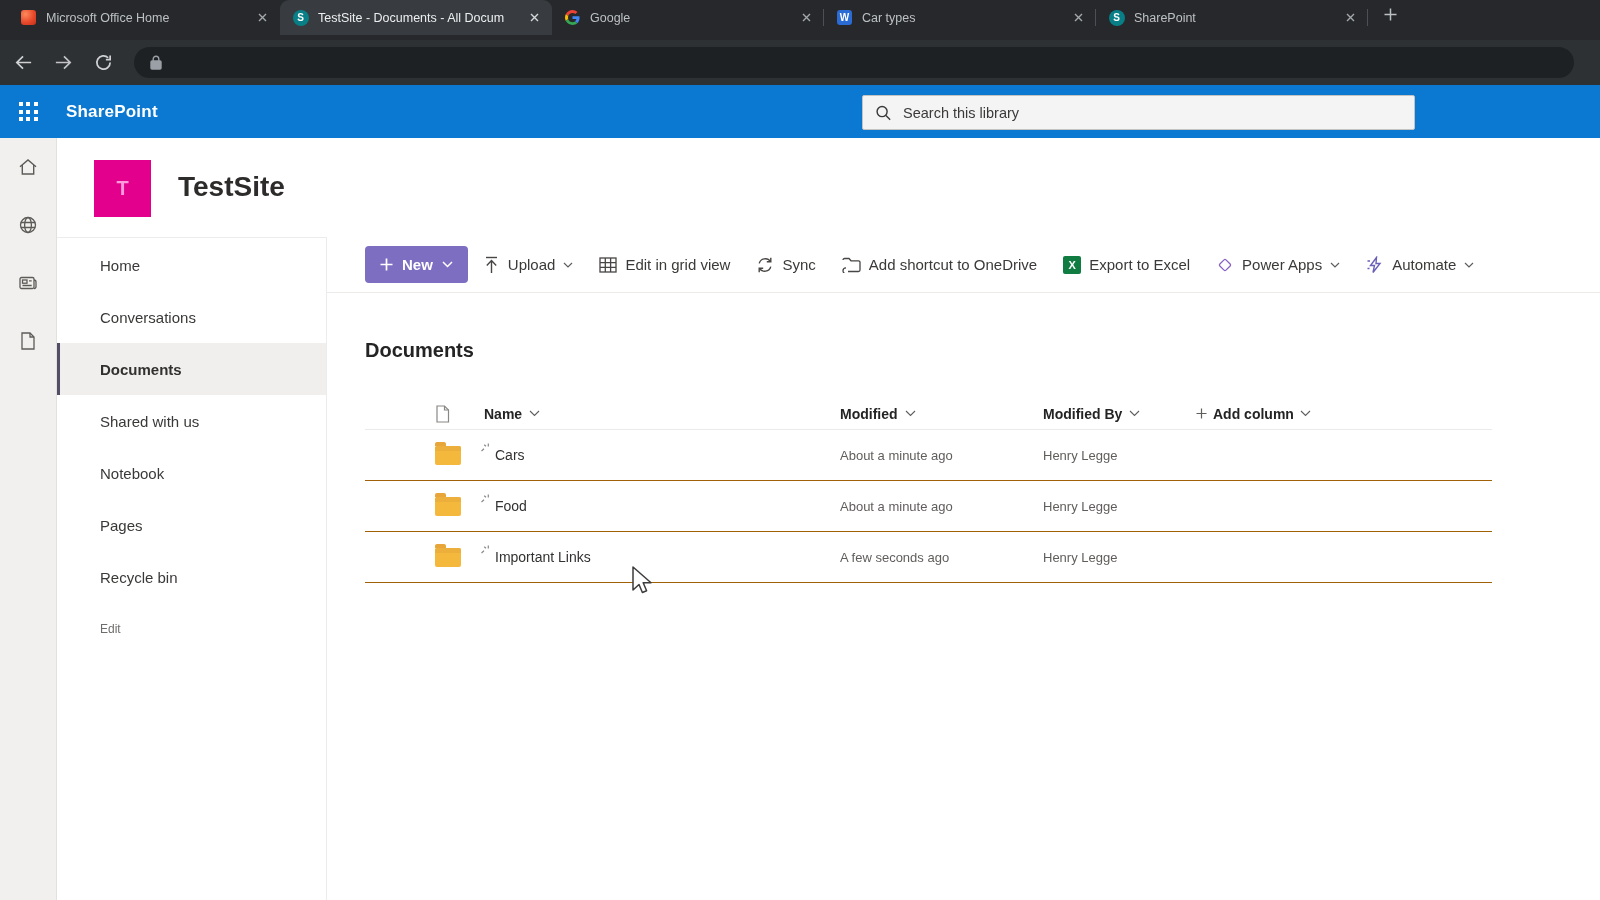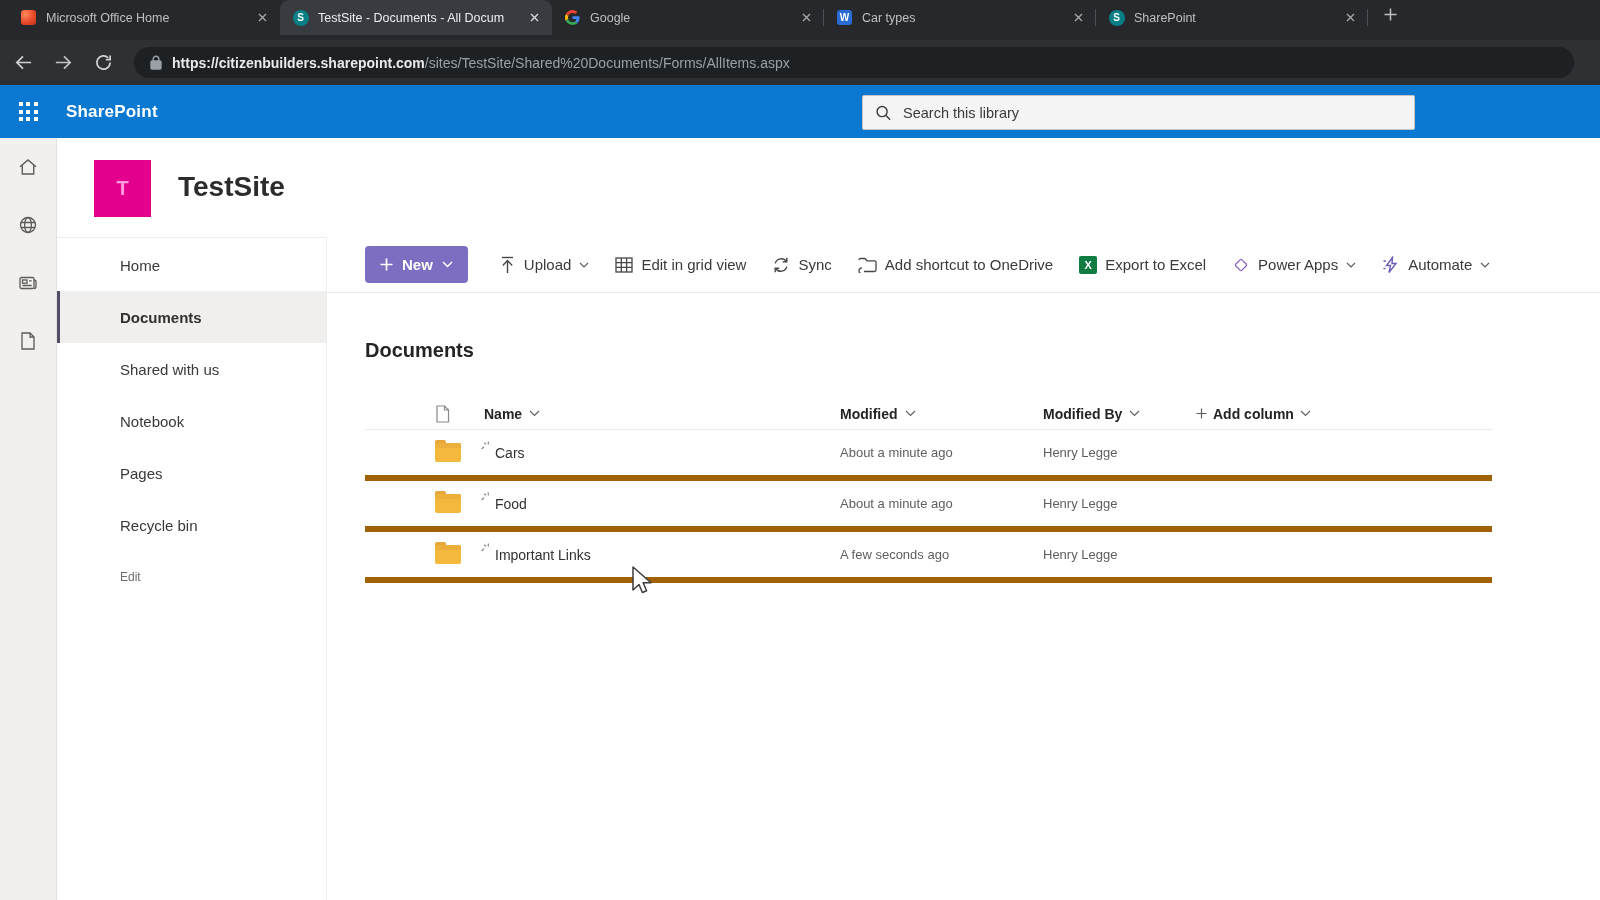"https://citizenbuilders.sharepoint.com/s" span.url { html: <span><b>https://citizenbuilders.sharepoint.com</b><span>/sites/TestSite/Shared%20Documents/Forms/AllItems.aspx</span></span> -> none }
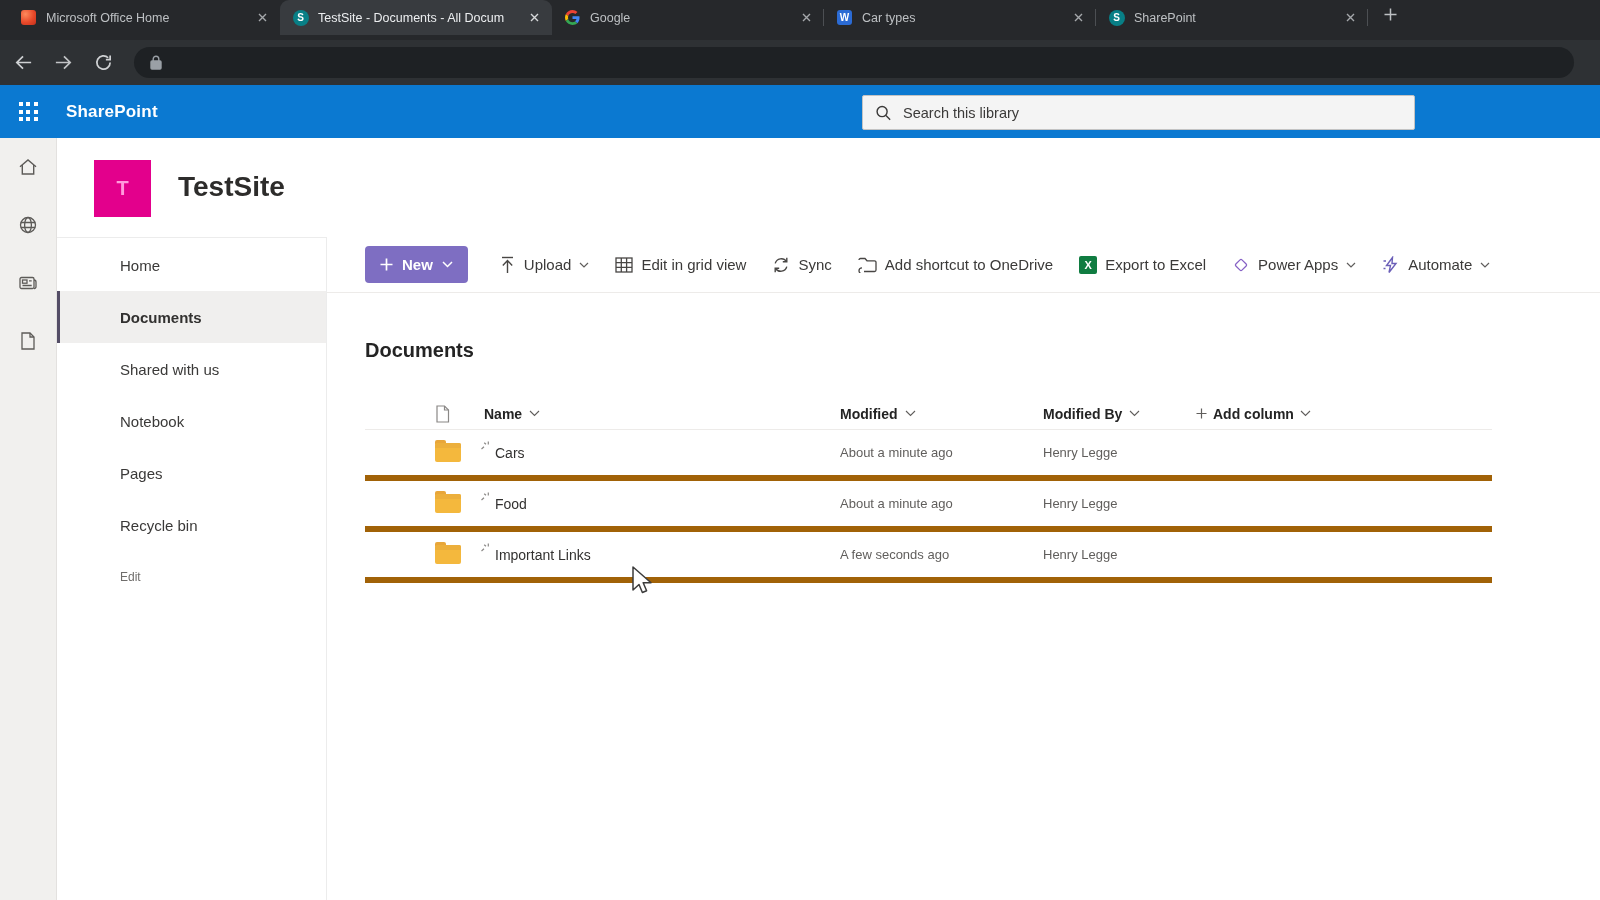"Home" .nav-item { padding-left: 60px -> 40px }
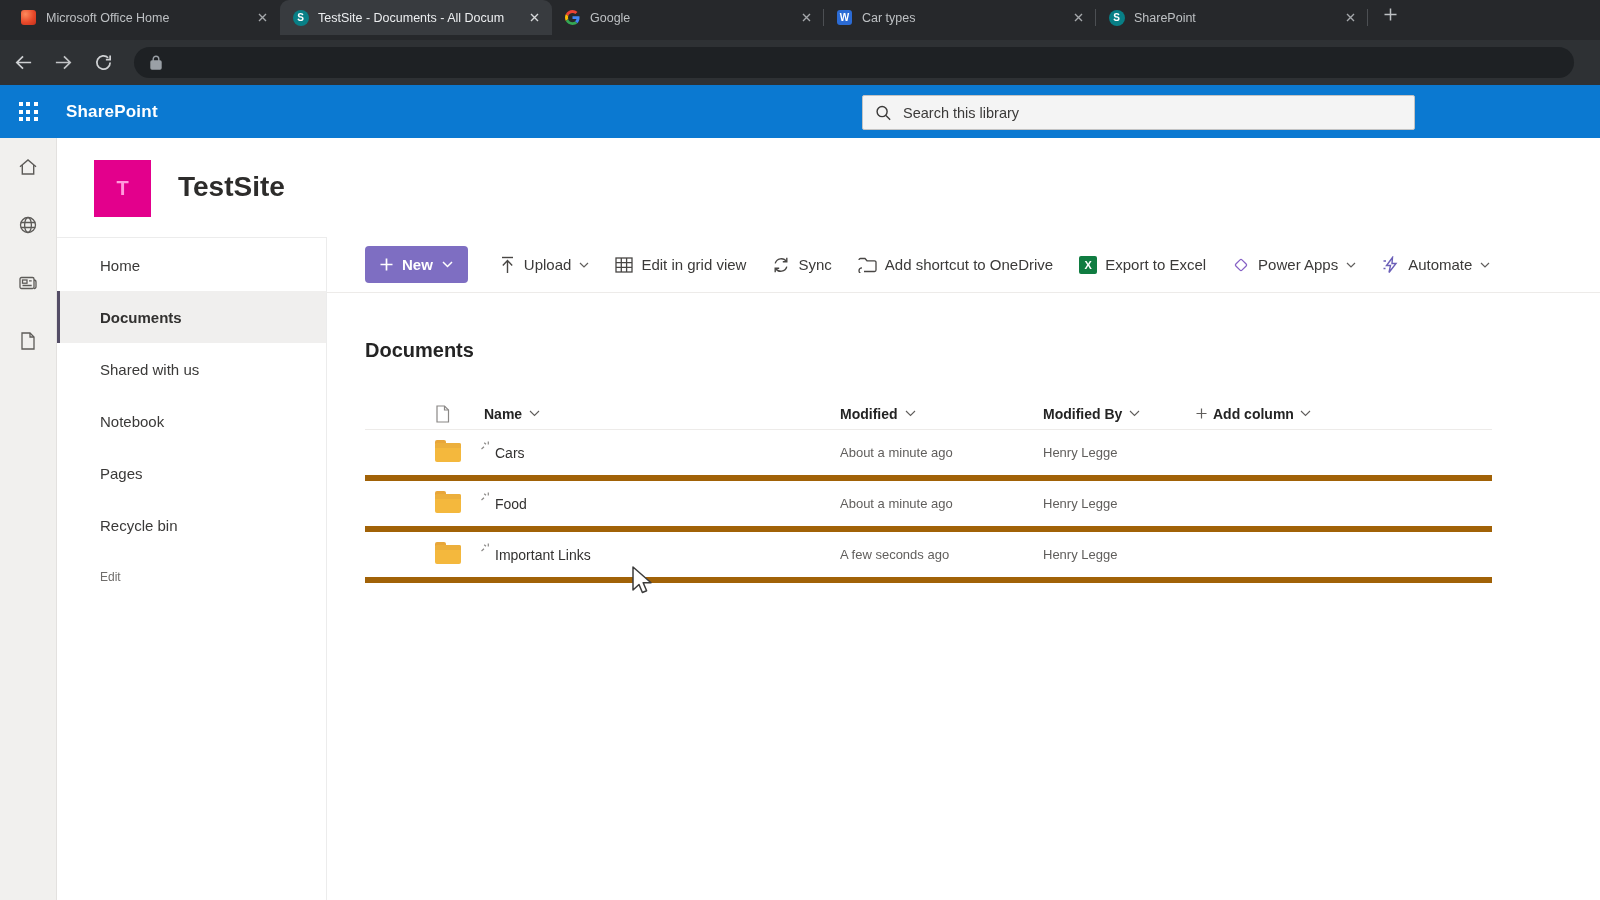"New" .btn-new { margin-right: 16px -> 0 }
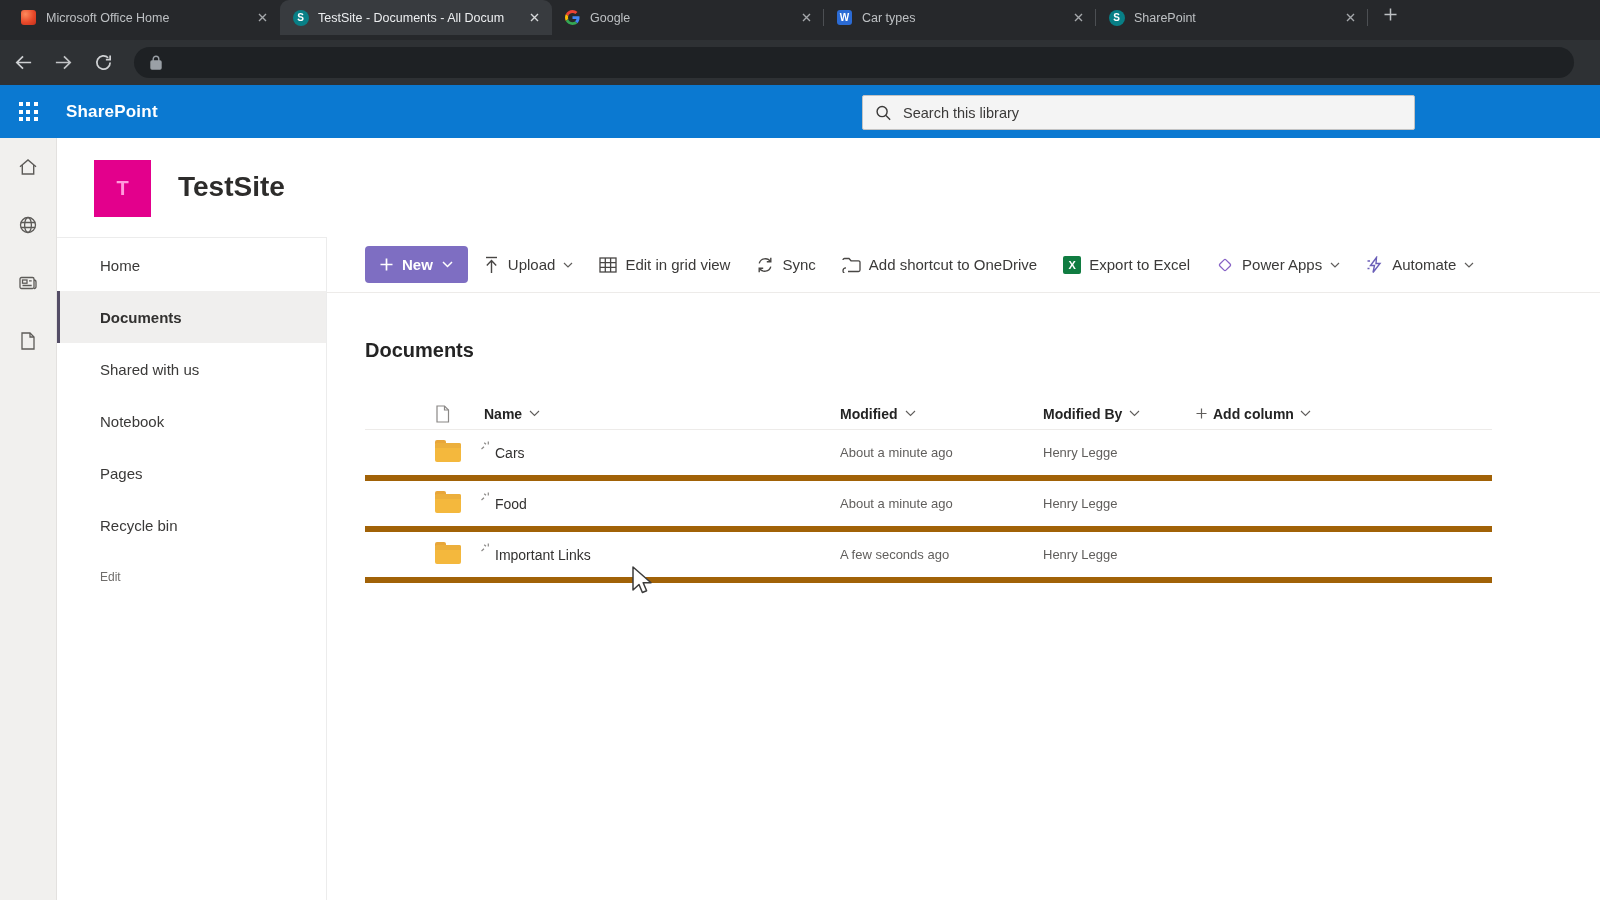"Conversations" div.nav-item { html: none -> <div> <span>Conversations</span> </div> }
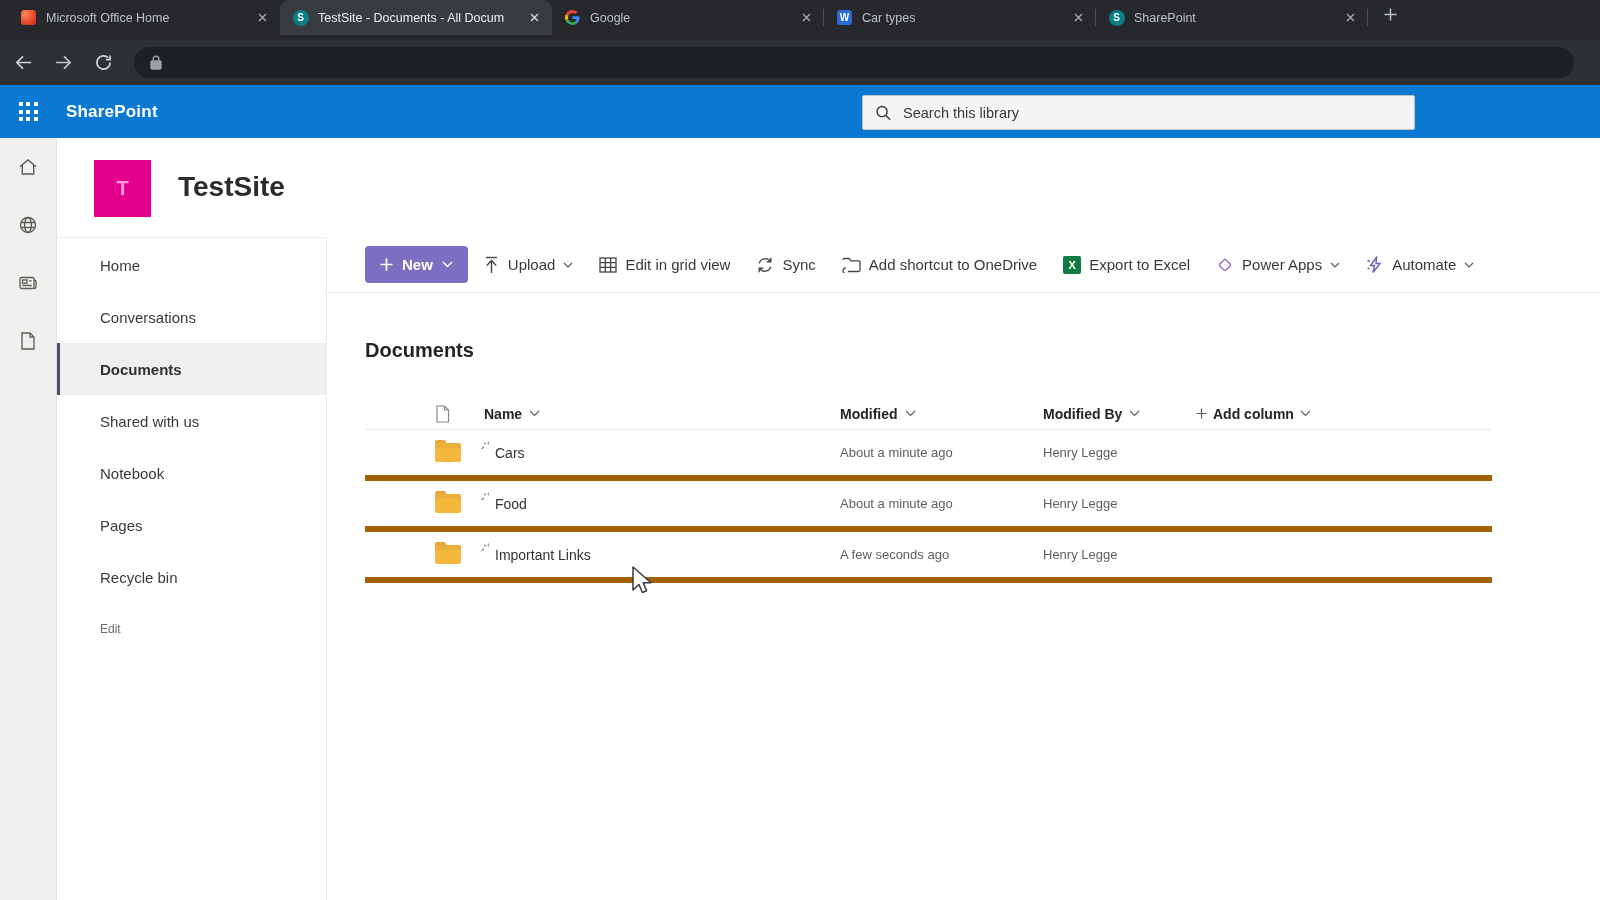"Cars" .trow { border-bottom: 6px solid #a16207 -> 1px solid #a16207 }
